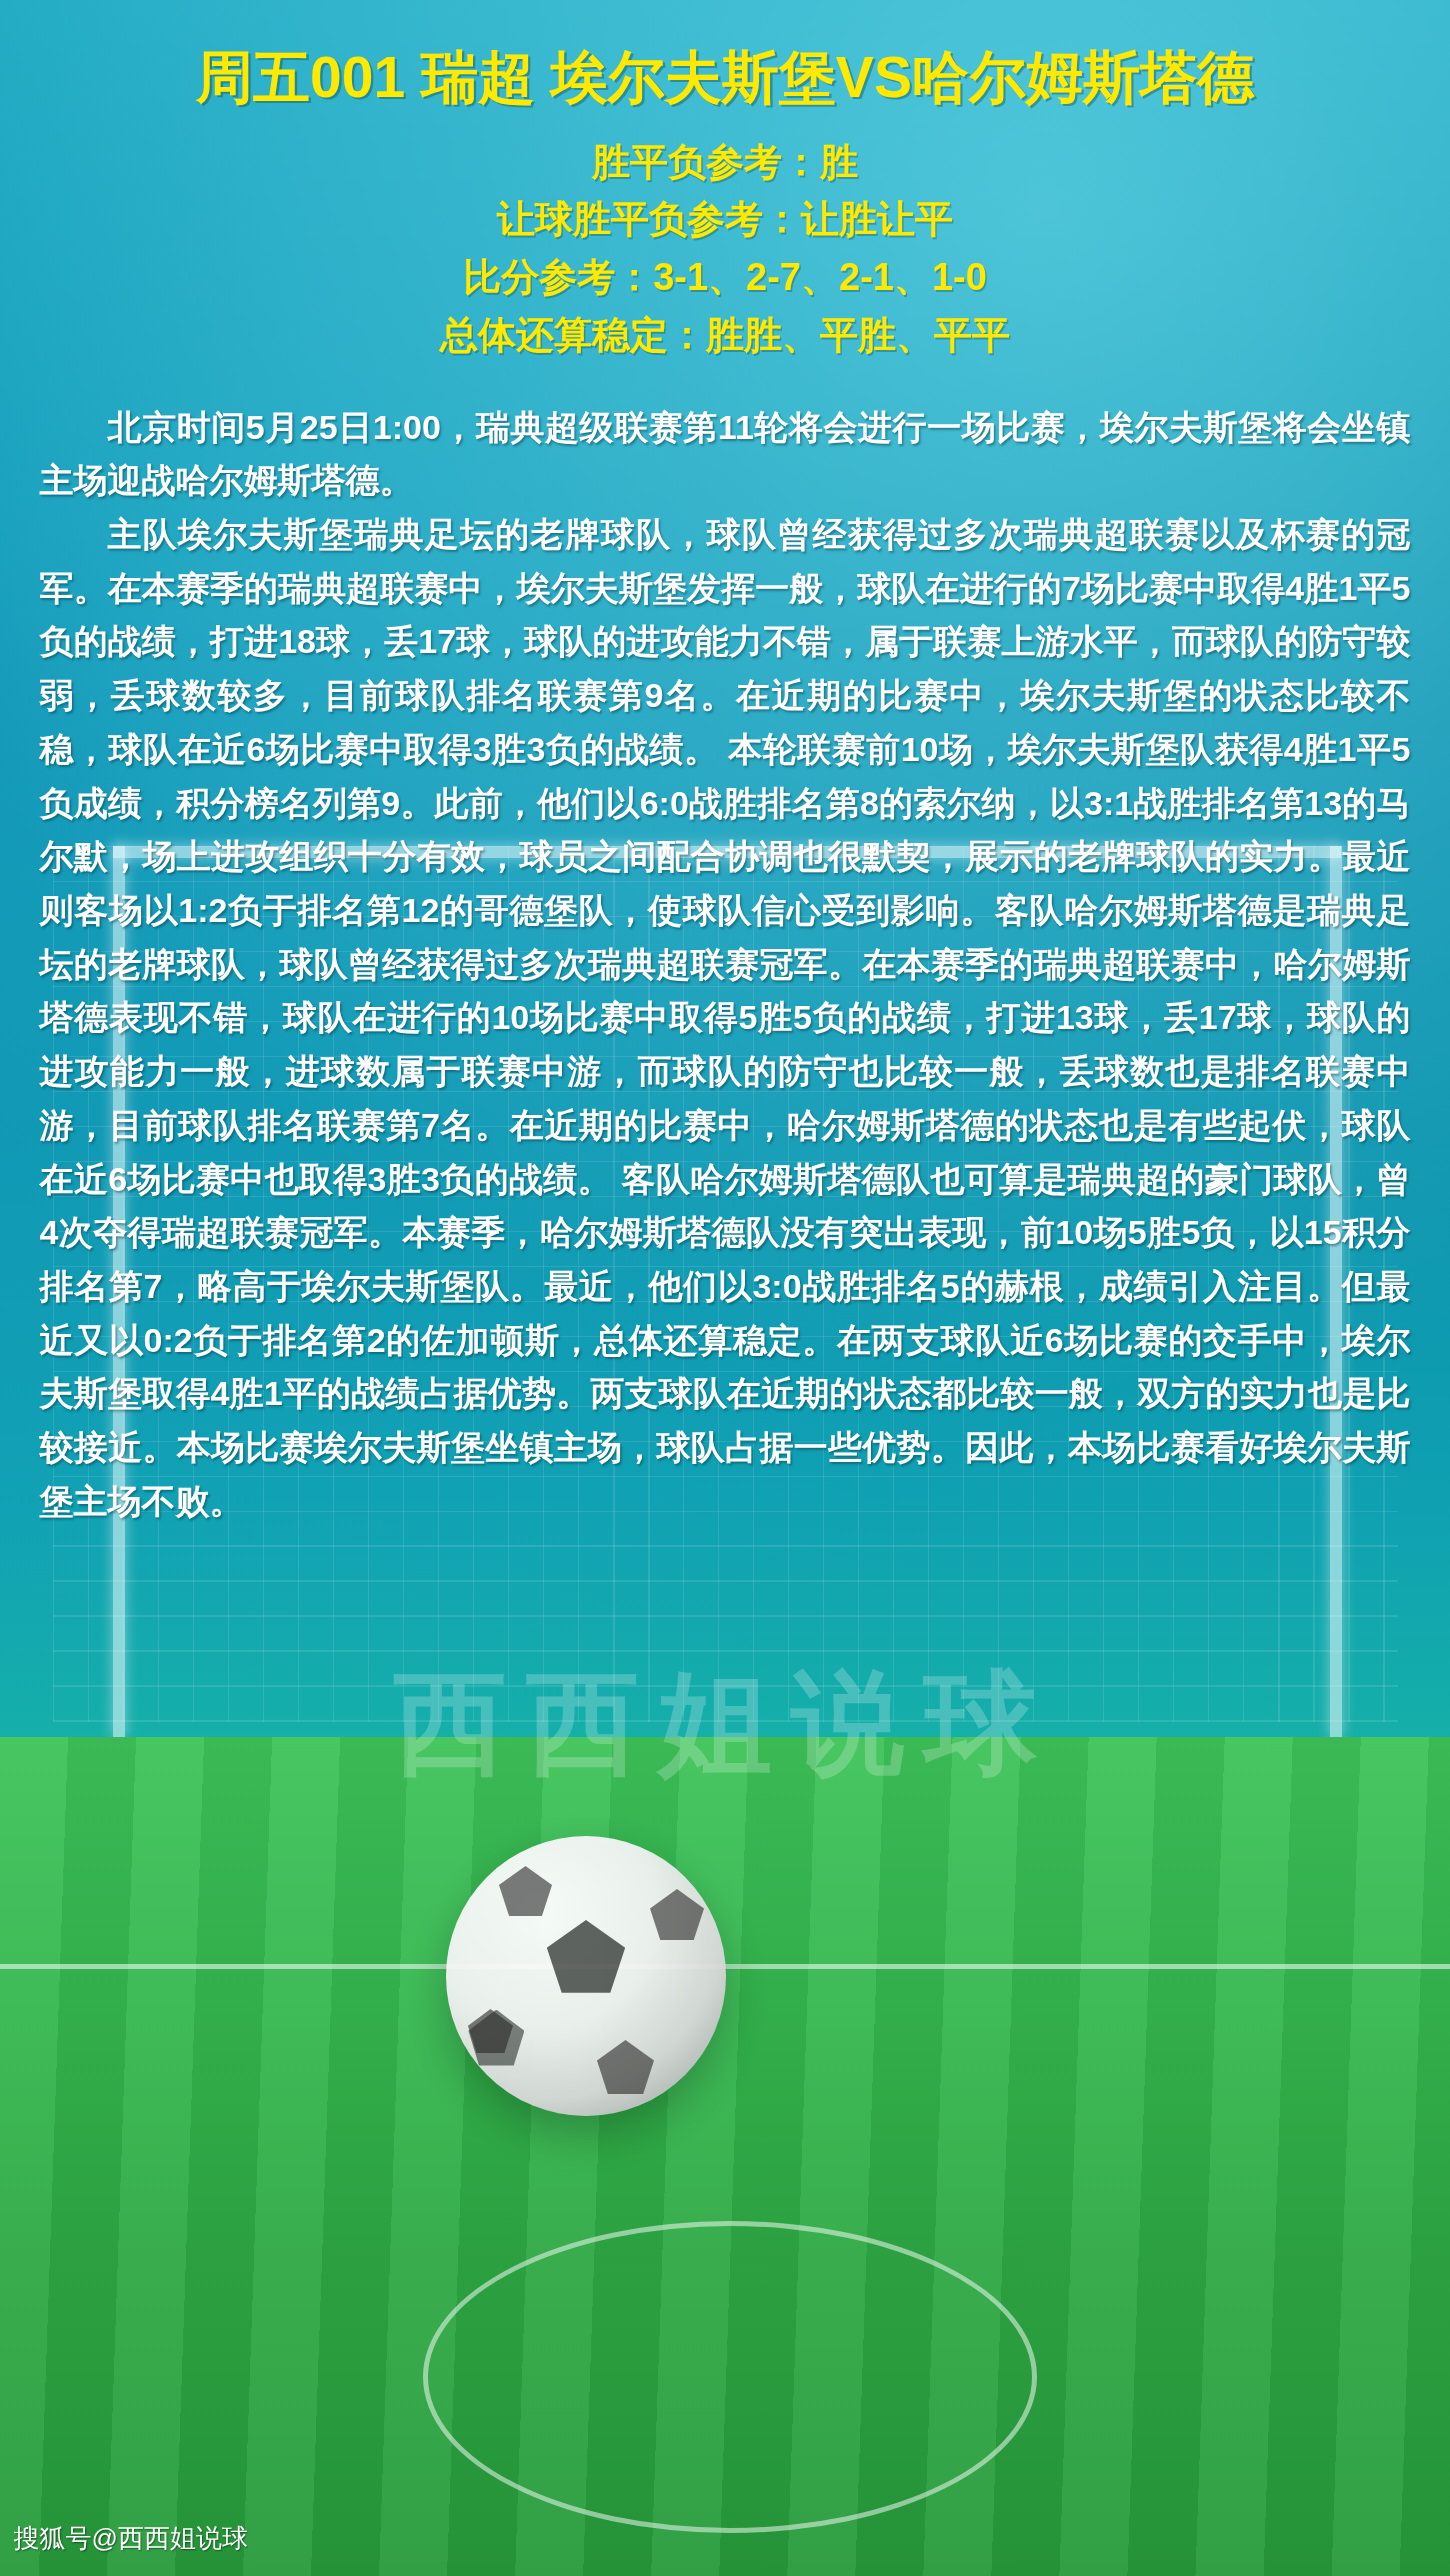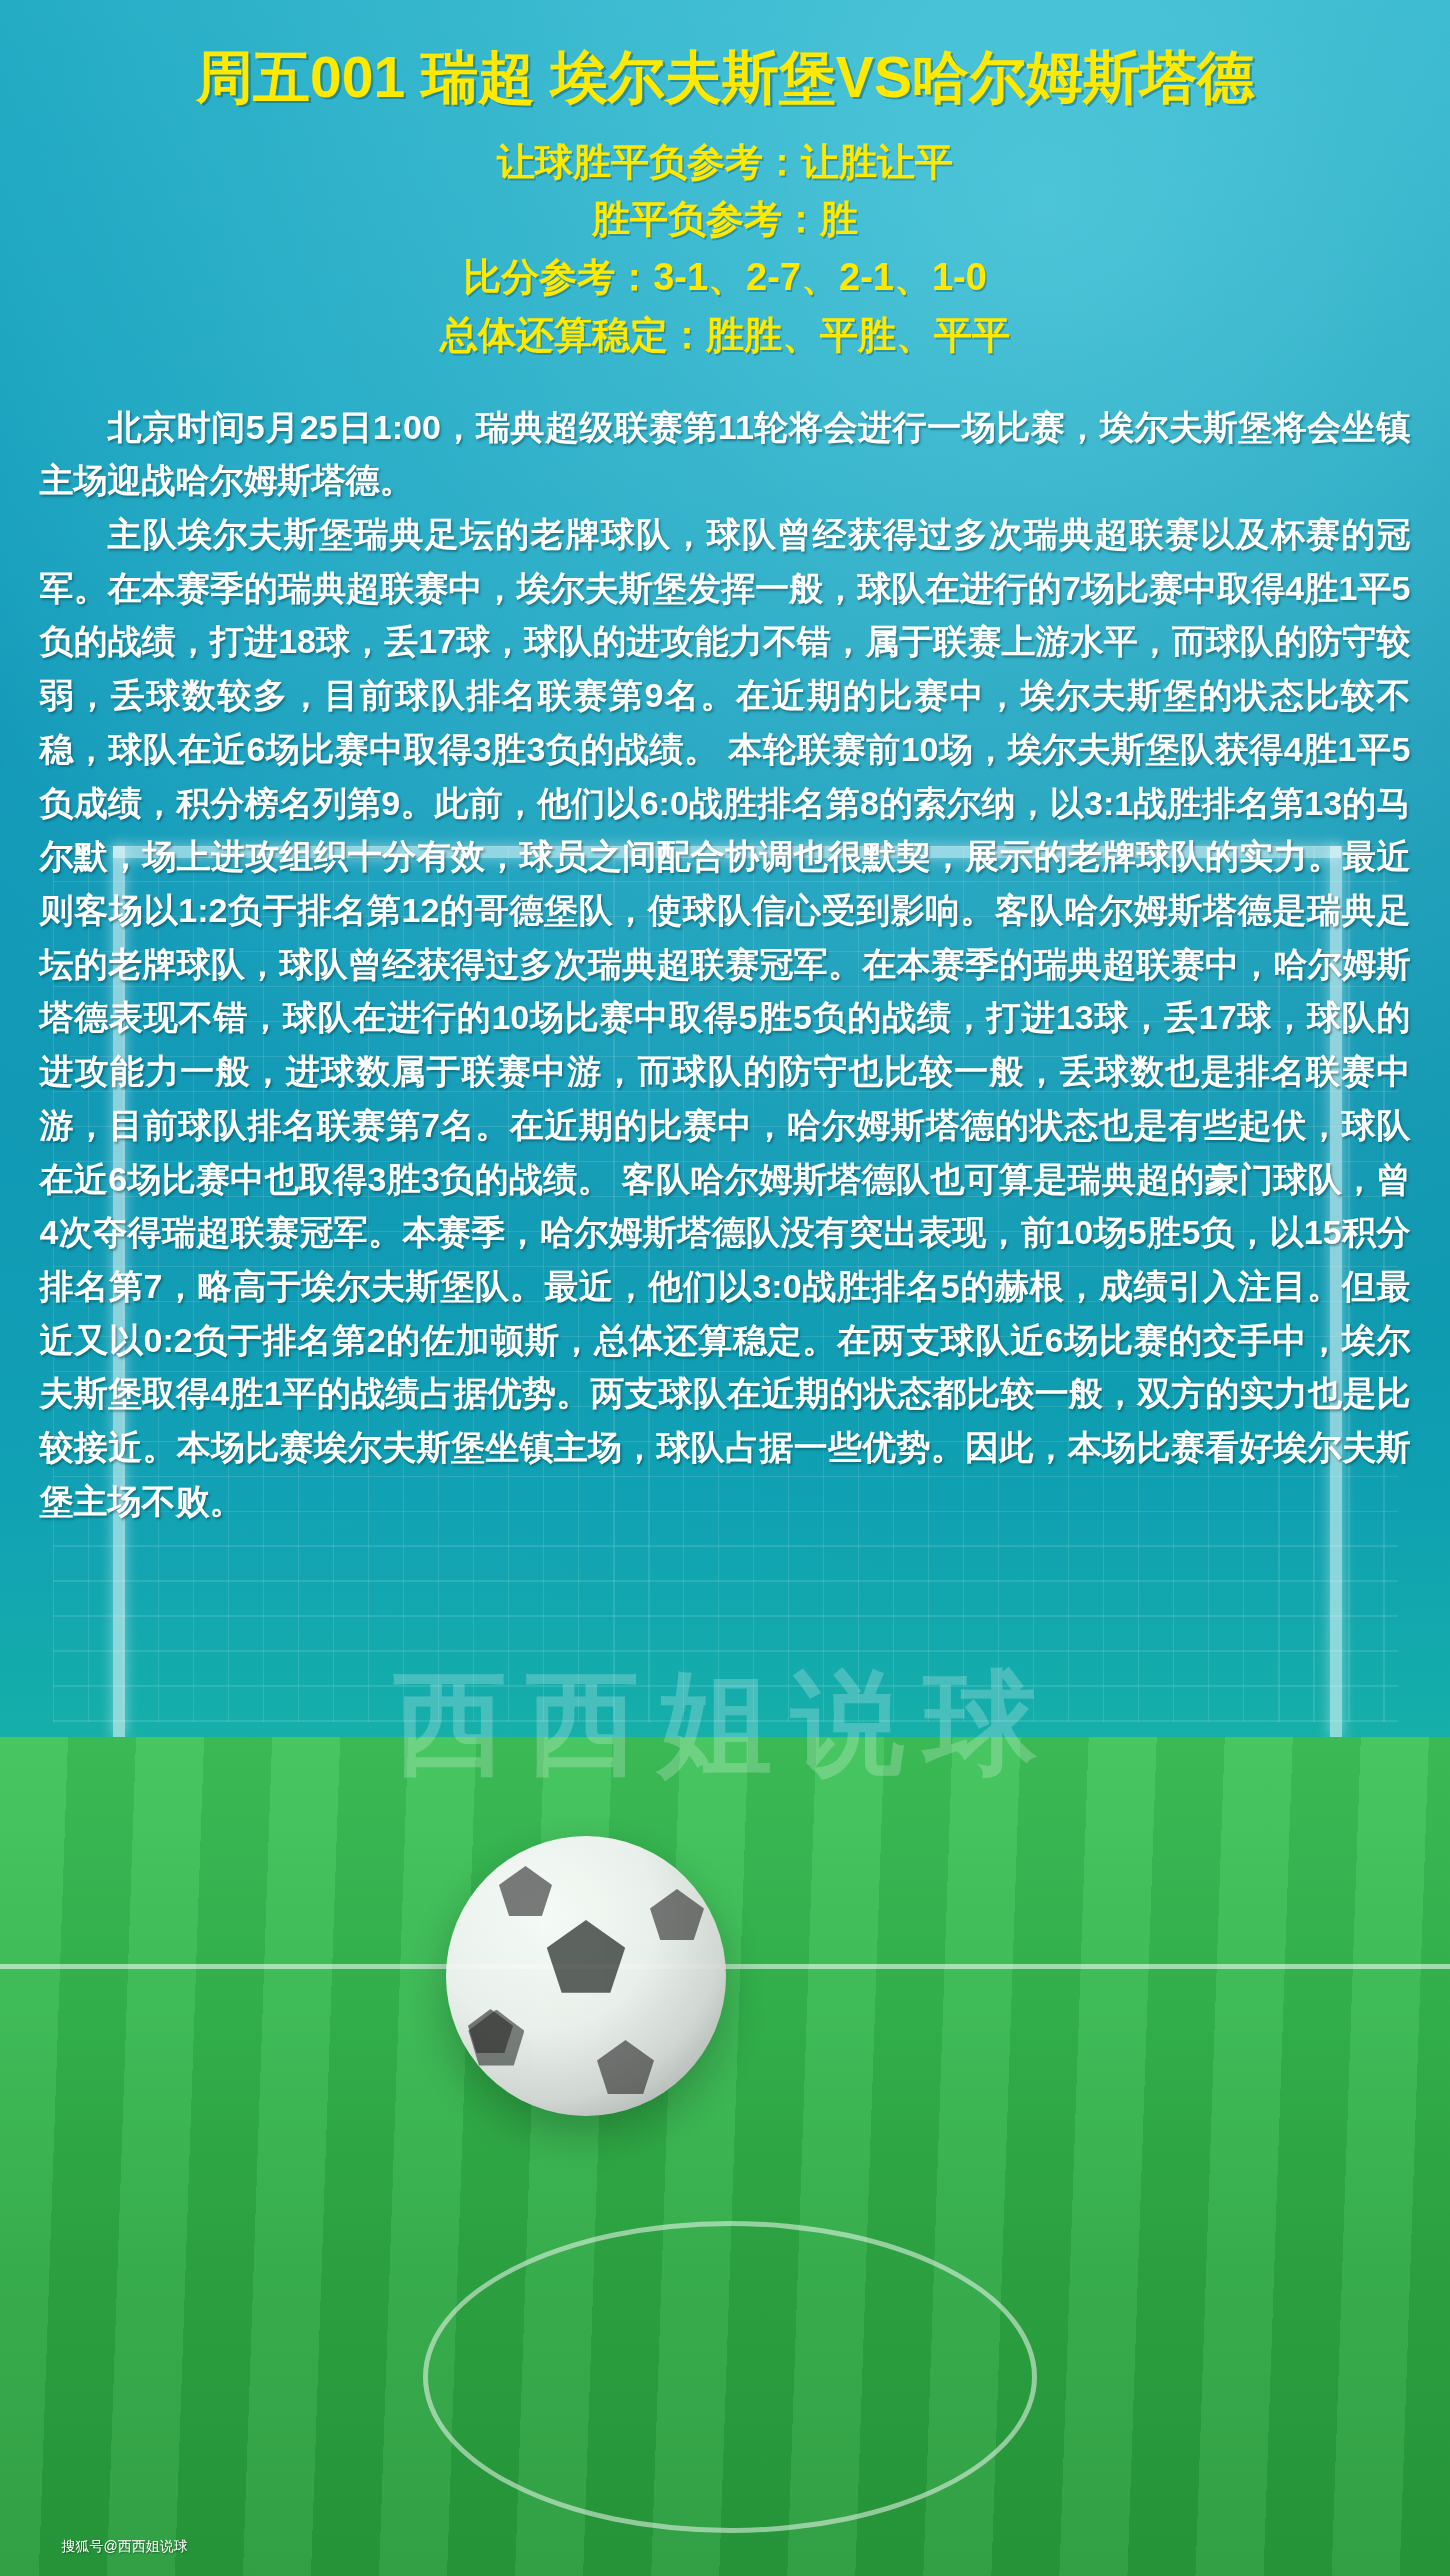"让球胜平负参考：让胜让平" div.meta-line { order: before "胜平负参考：胜" -> after "胜平负参考：胜" }
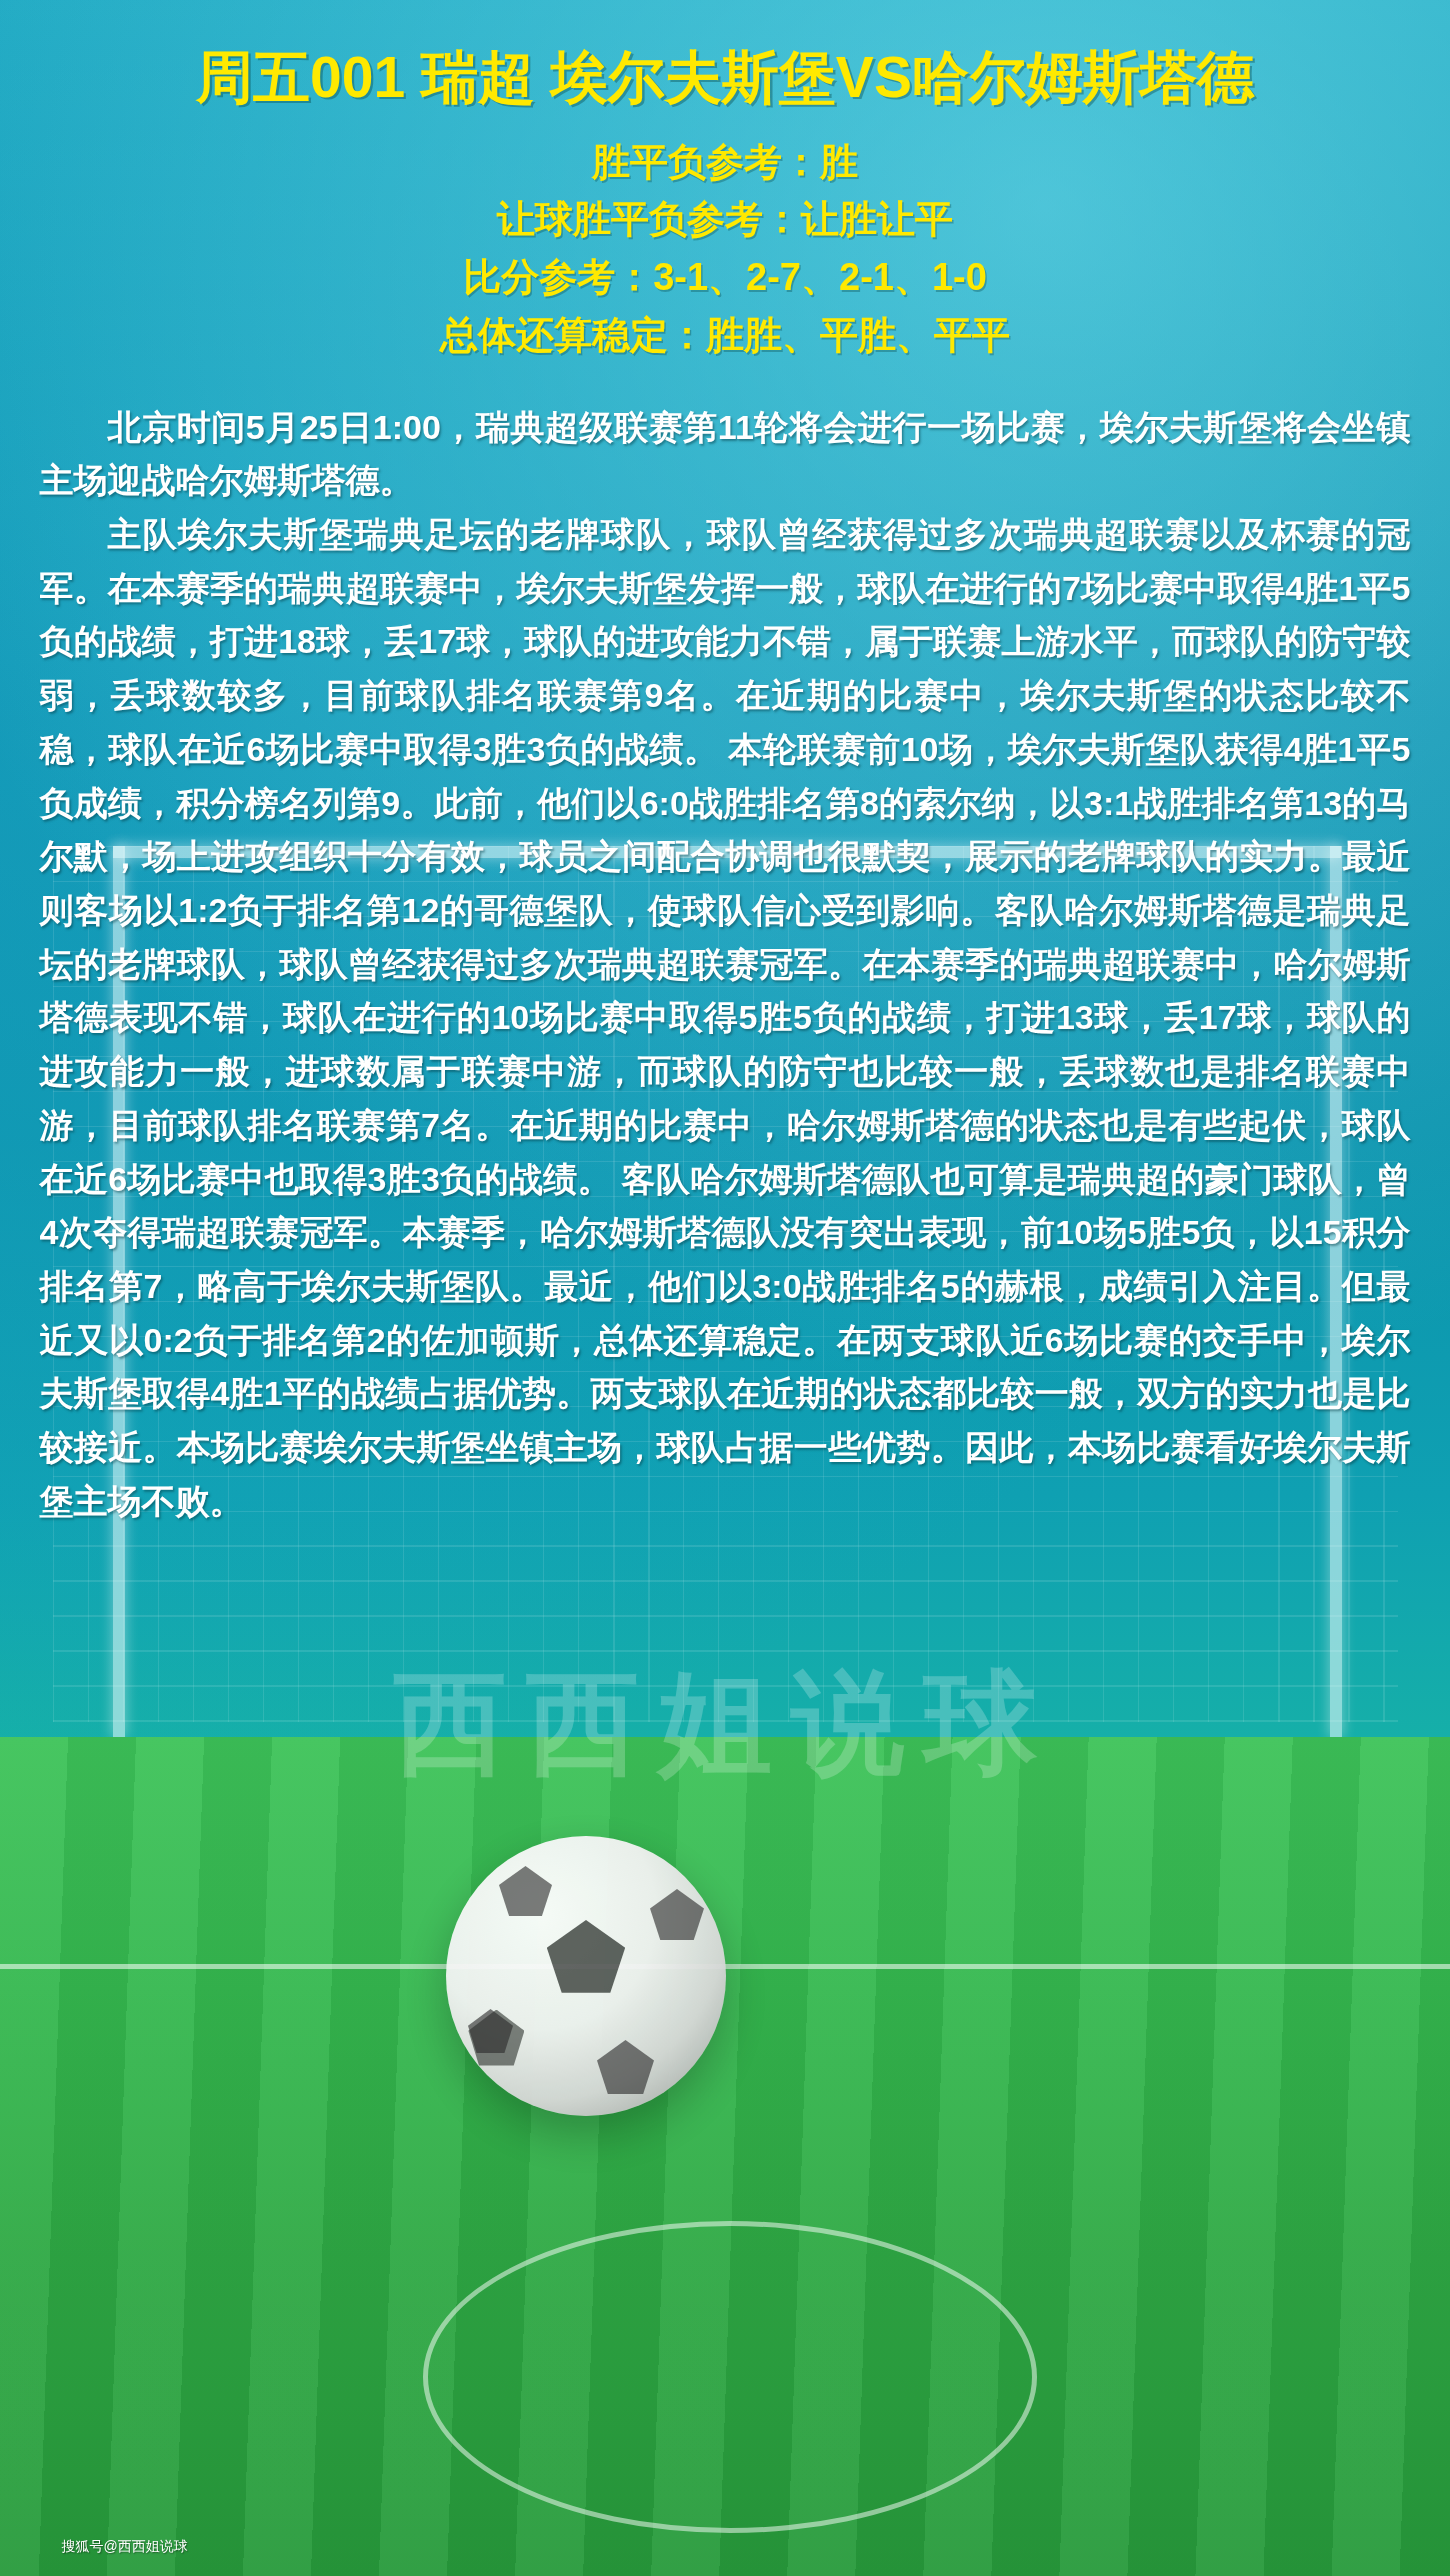"搜狐号@西西姐说球" .footer { font-size: 14px -> 26px; margin-left: 48px -> none }
